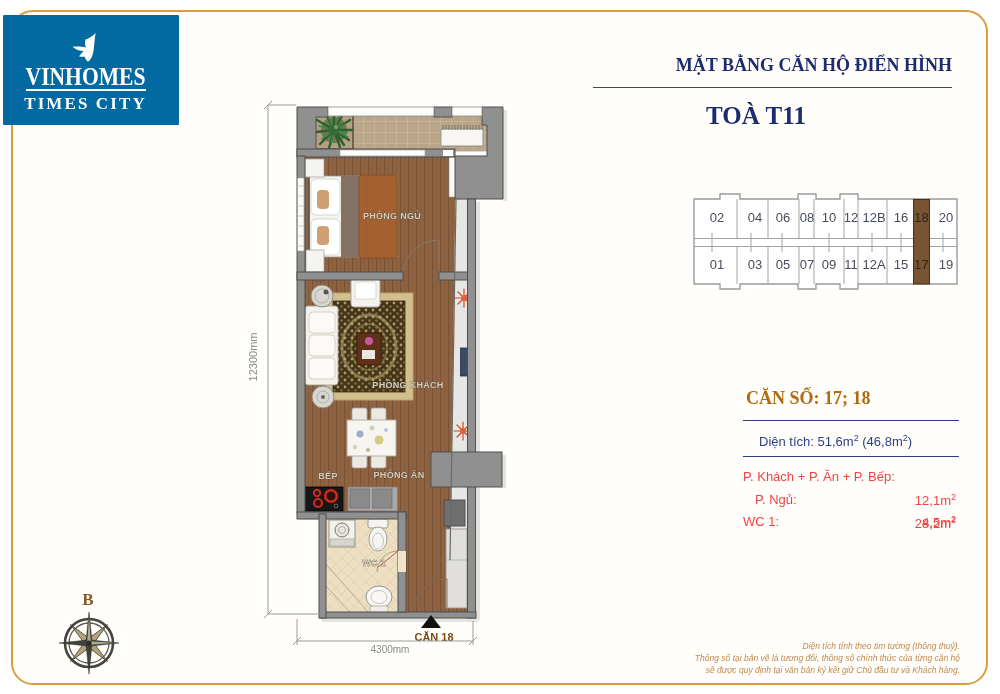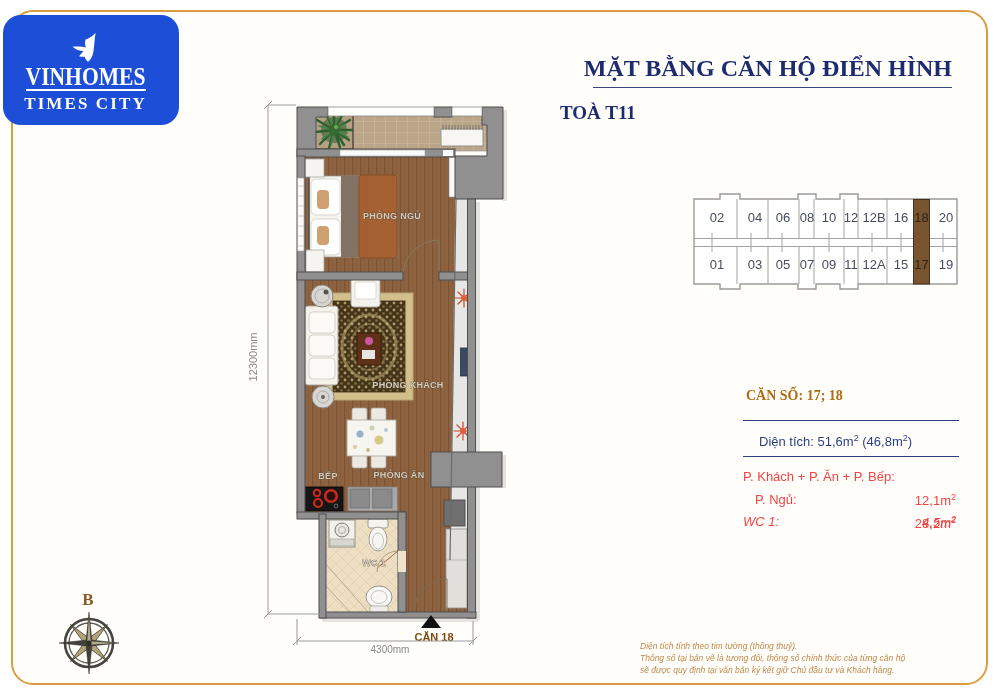"VINHOMES" div.abs { background: #1d4ed8 -> #0369a1; border-radius: 18px -> 1px }
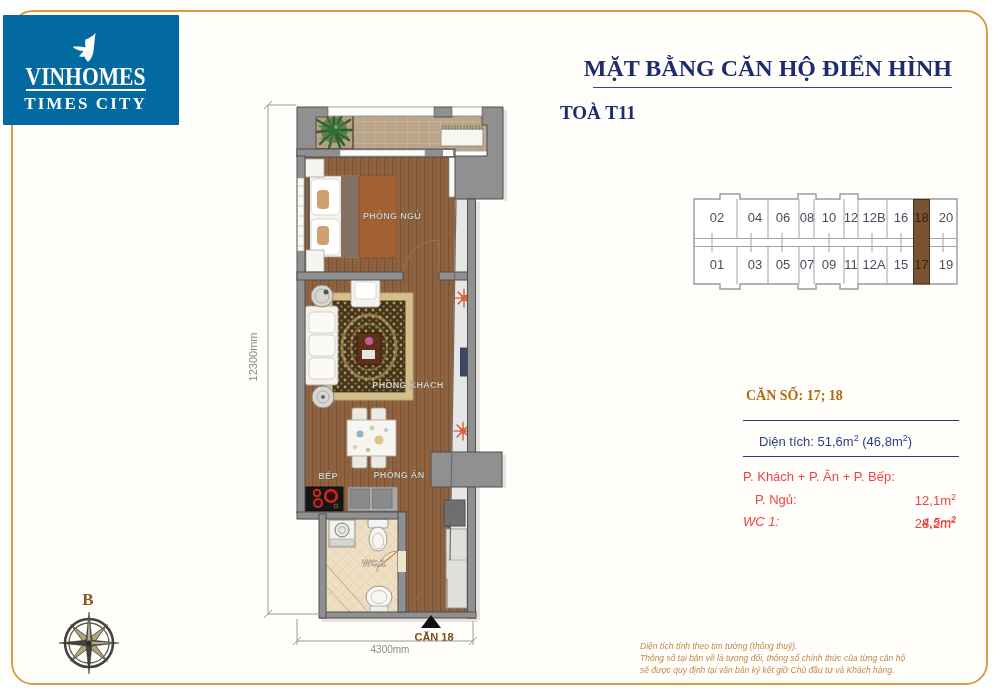"MẶT BẰNG CĂN HỘ ĐIỂN" div.abs { font-size: 24px -> 18px }
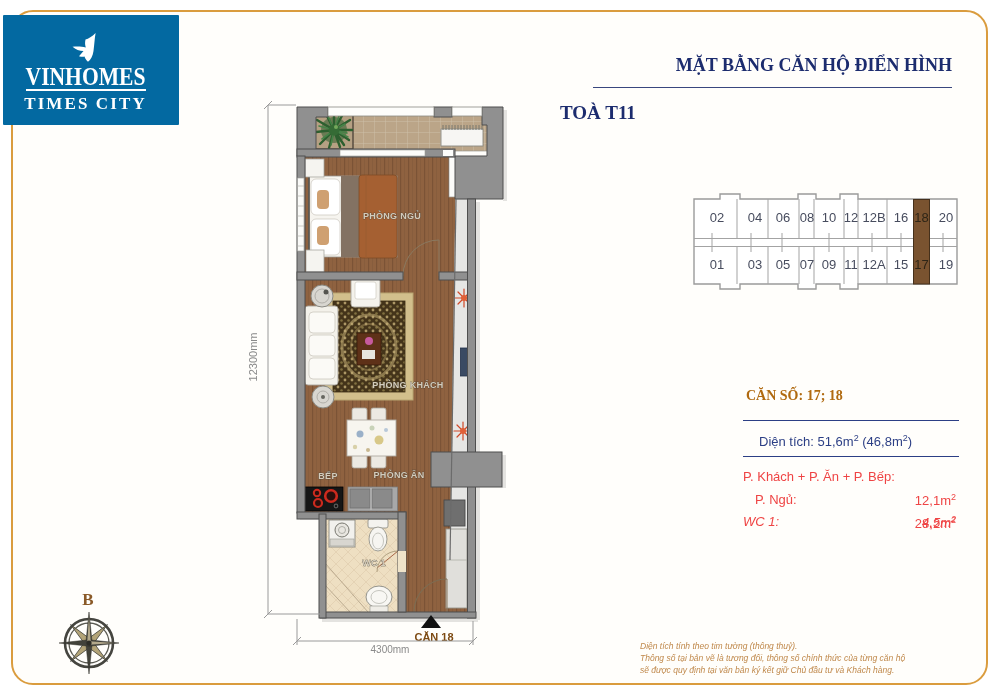"TOÀ T11" div.abs { font-size: 19px -> 25px; text-align: left -> center }
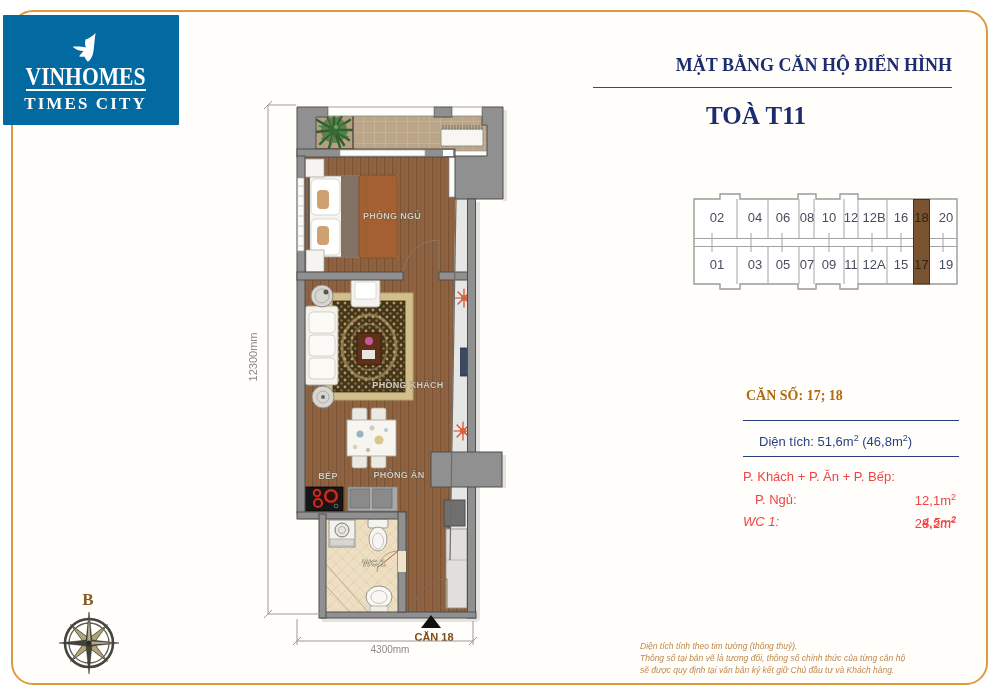"CĂN SỐ: 17; 18" div.abs { font-size: 14px -> 18px }
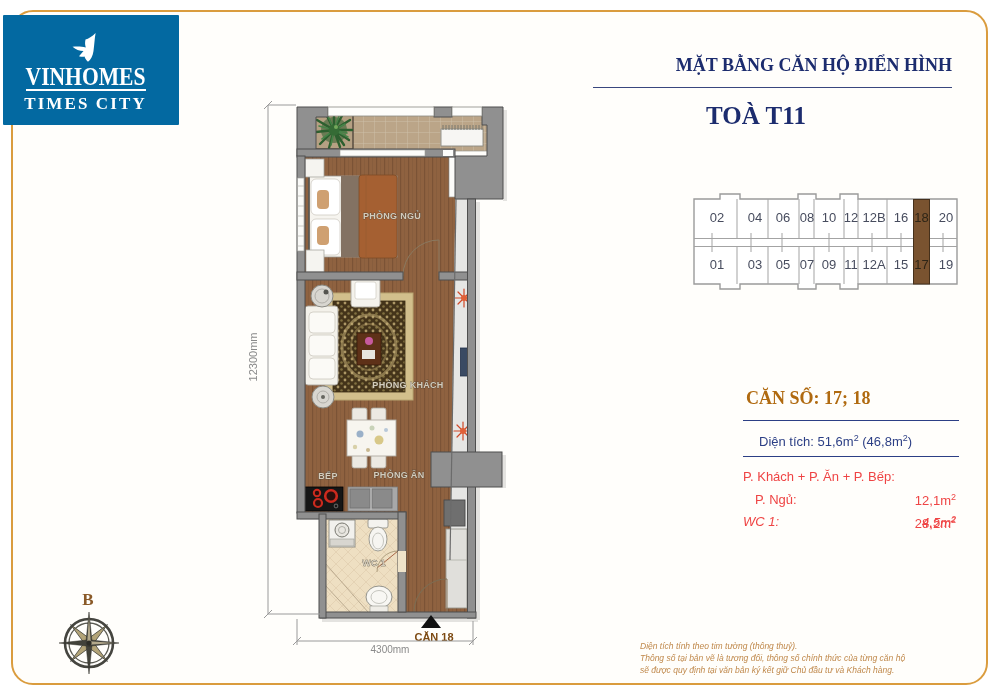"WC 1:" div { font-style: italic -> none }
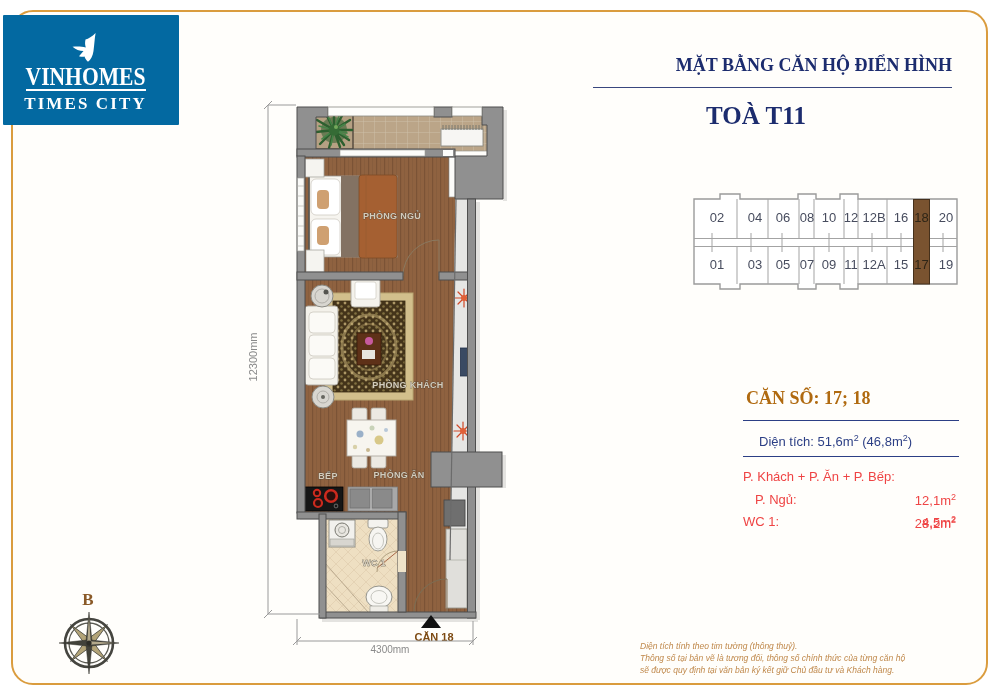"Diện tích tính theo tim" div.abs { text-align: left -> right }
